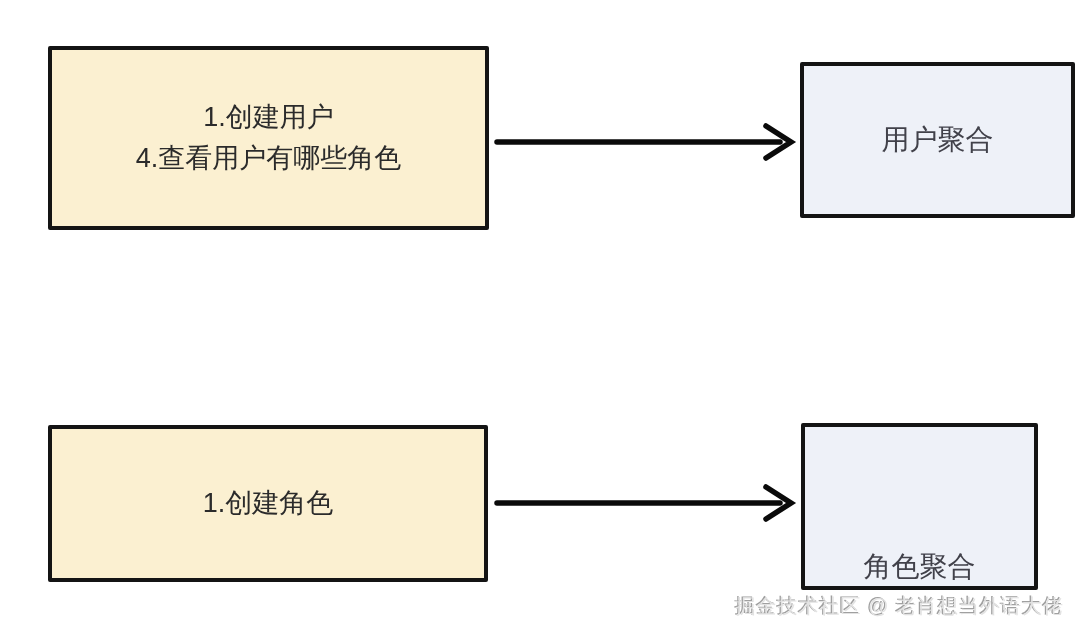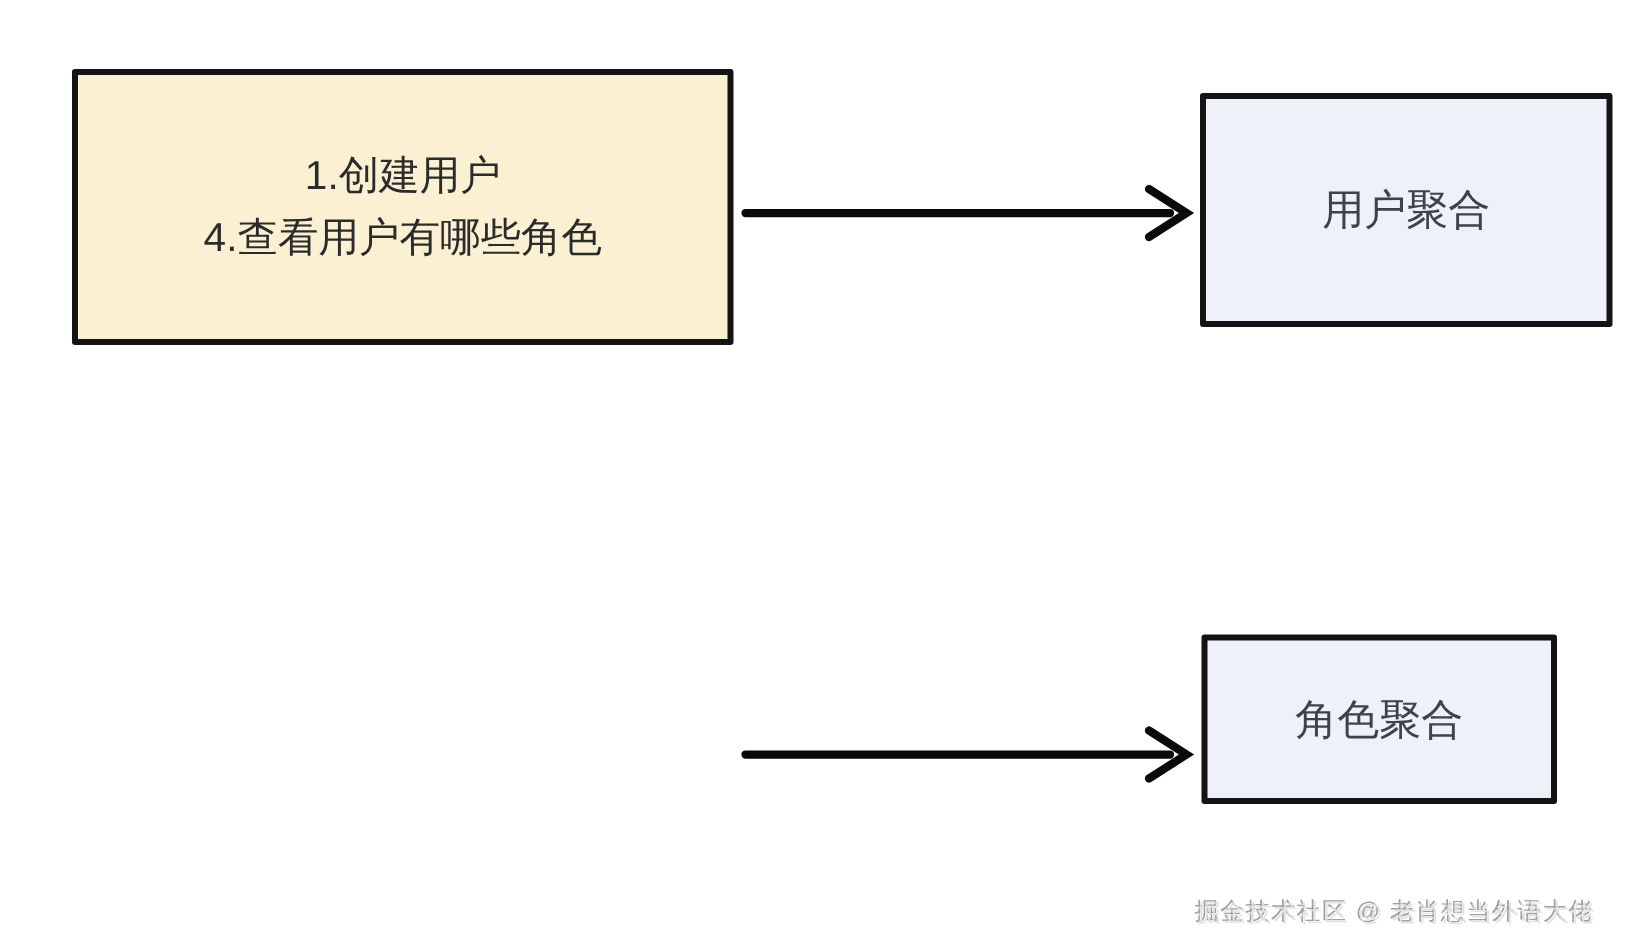"1.创建角色" div.box { html: none -> <div> <div>1.创建角色</div> </div> }
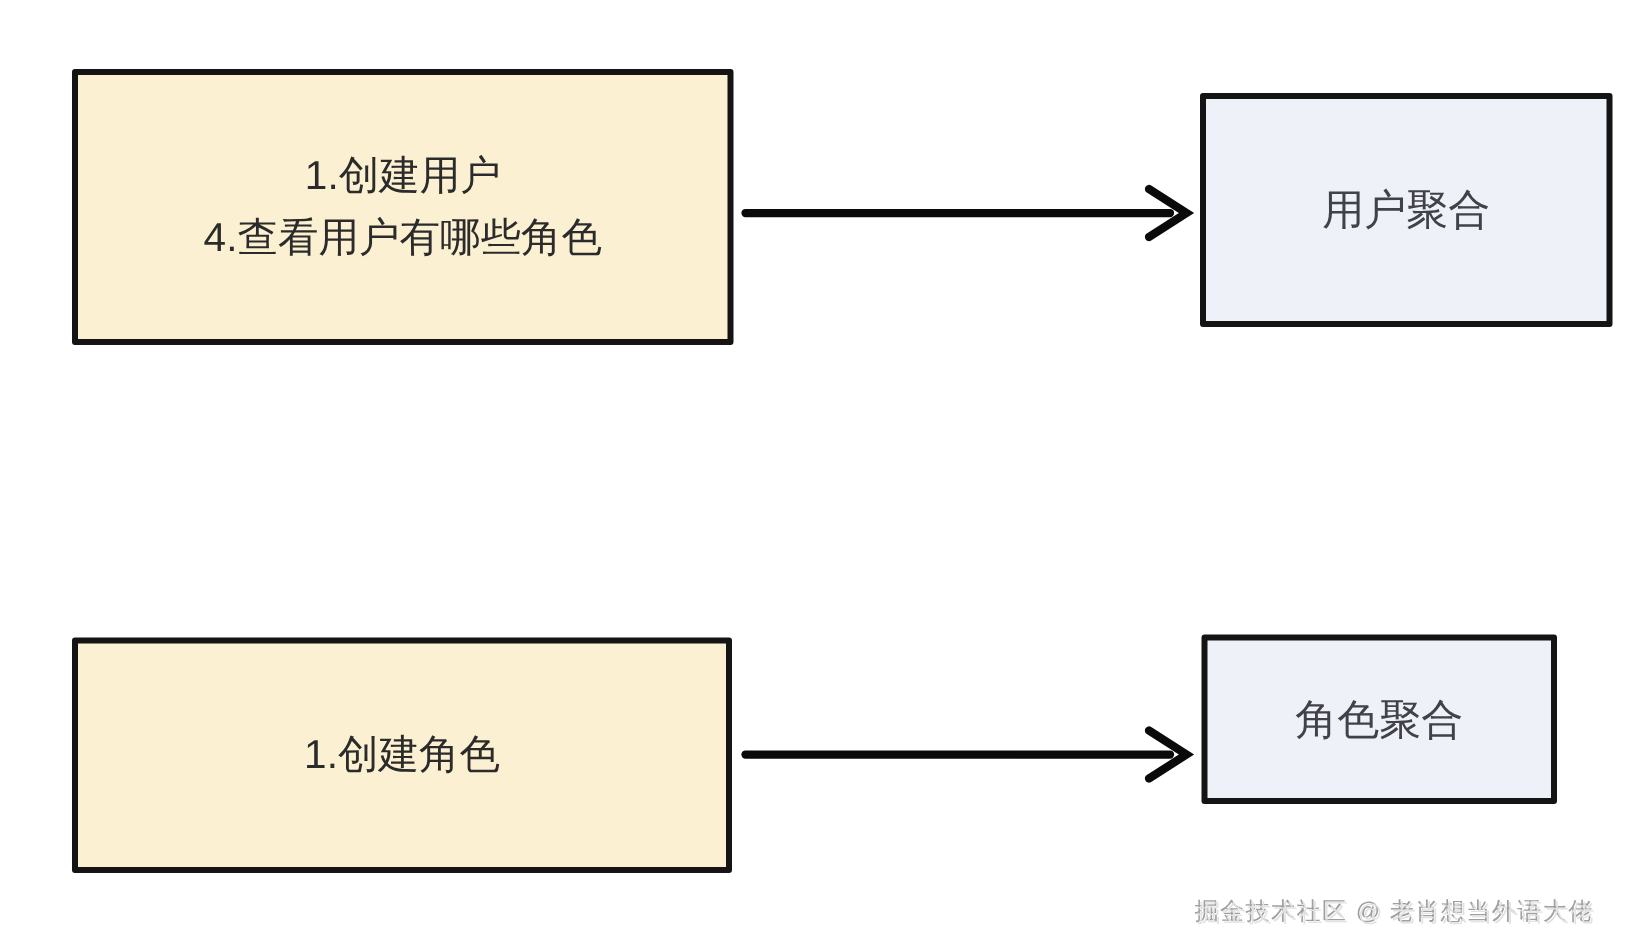"角色聚合" .box-role-agg { height: 113px -> 167px; justify-content: none -> flex-end }
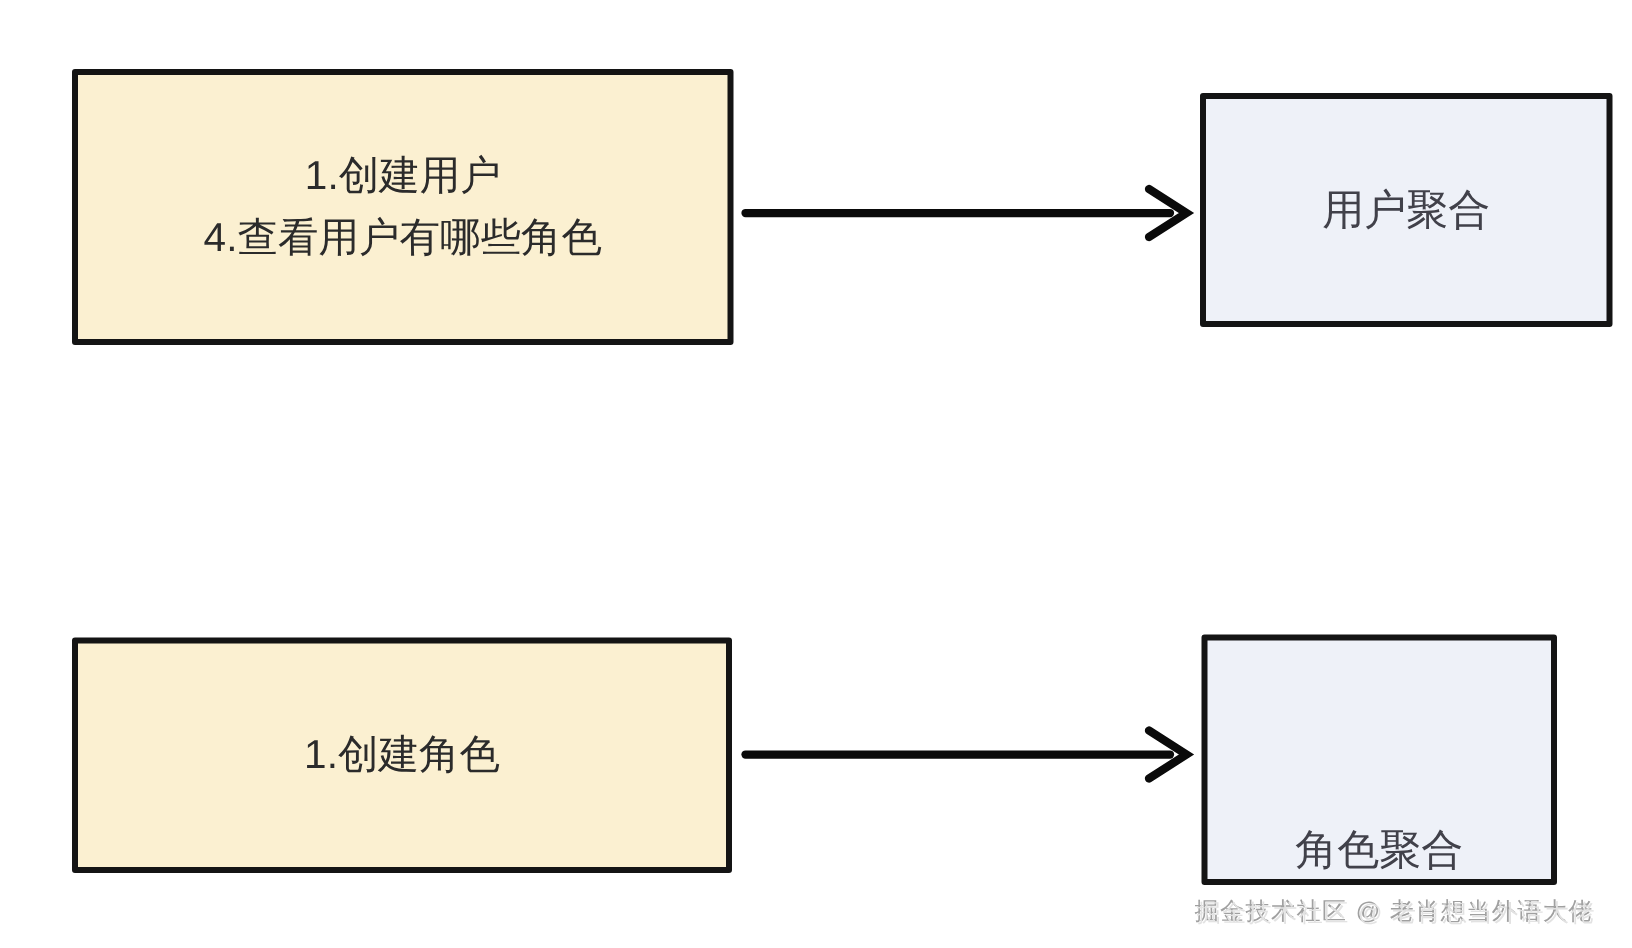"掘金技术社区 @ 老肖想当外语大佬" .watermark { font-size: 16px -> 20px }
